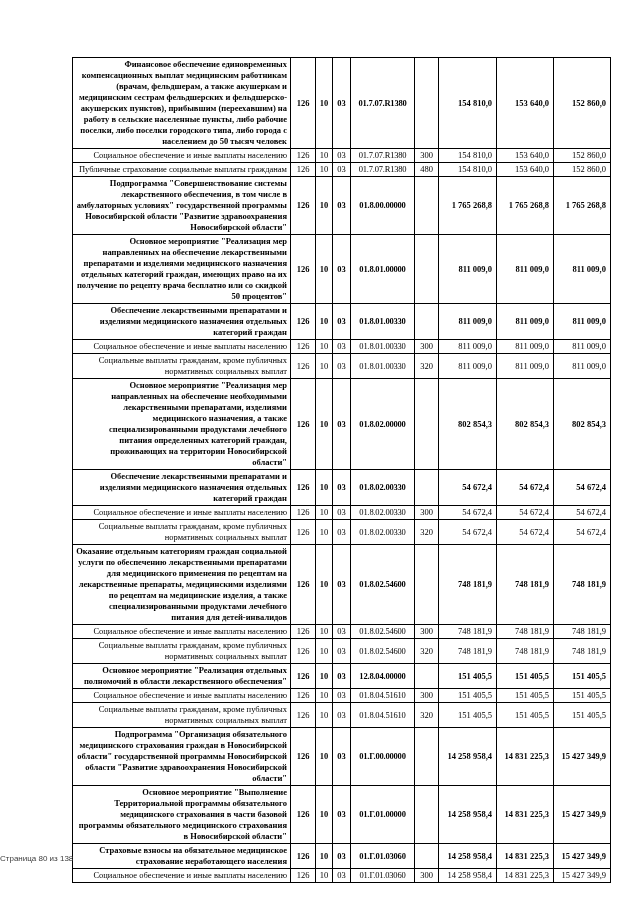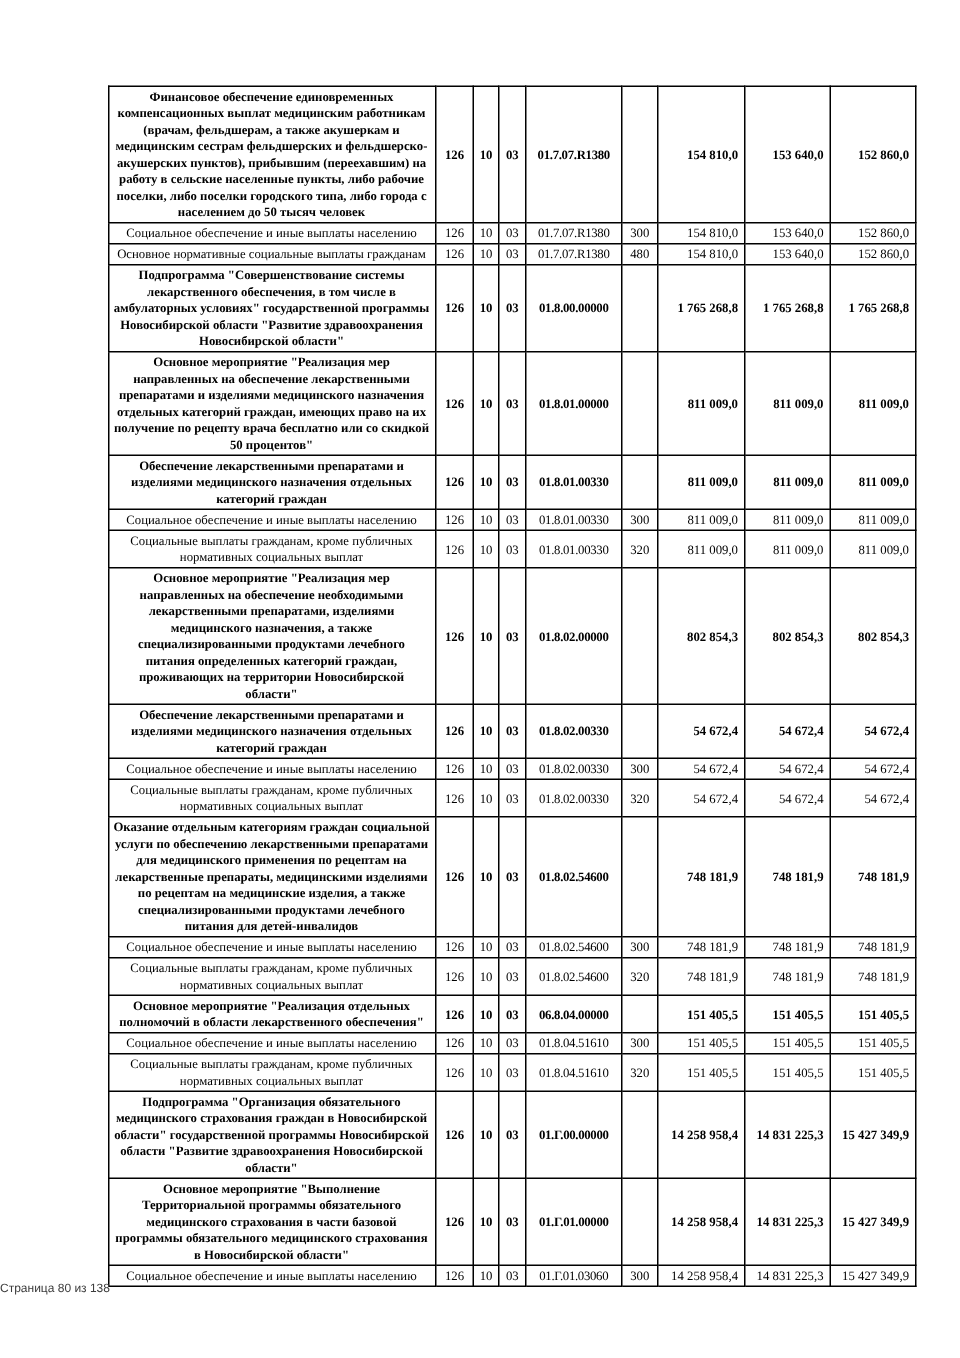"Финансовое обеспечение единовременных" td.desc { text-align: center -> right }
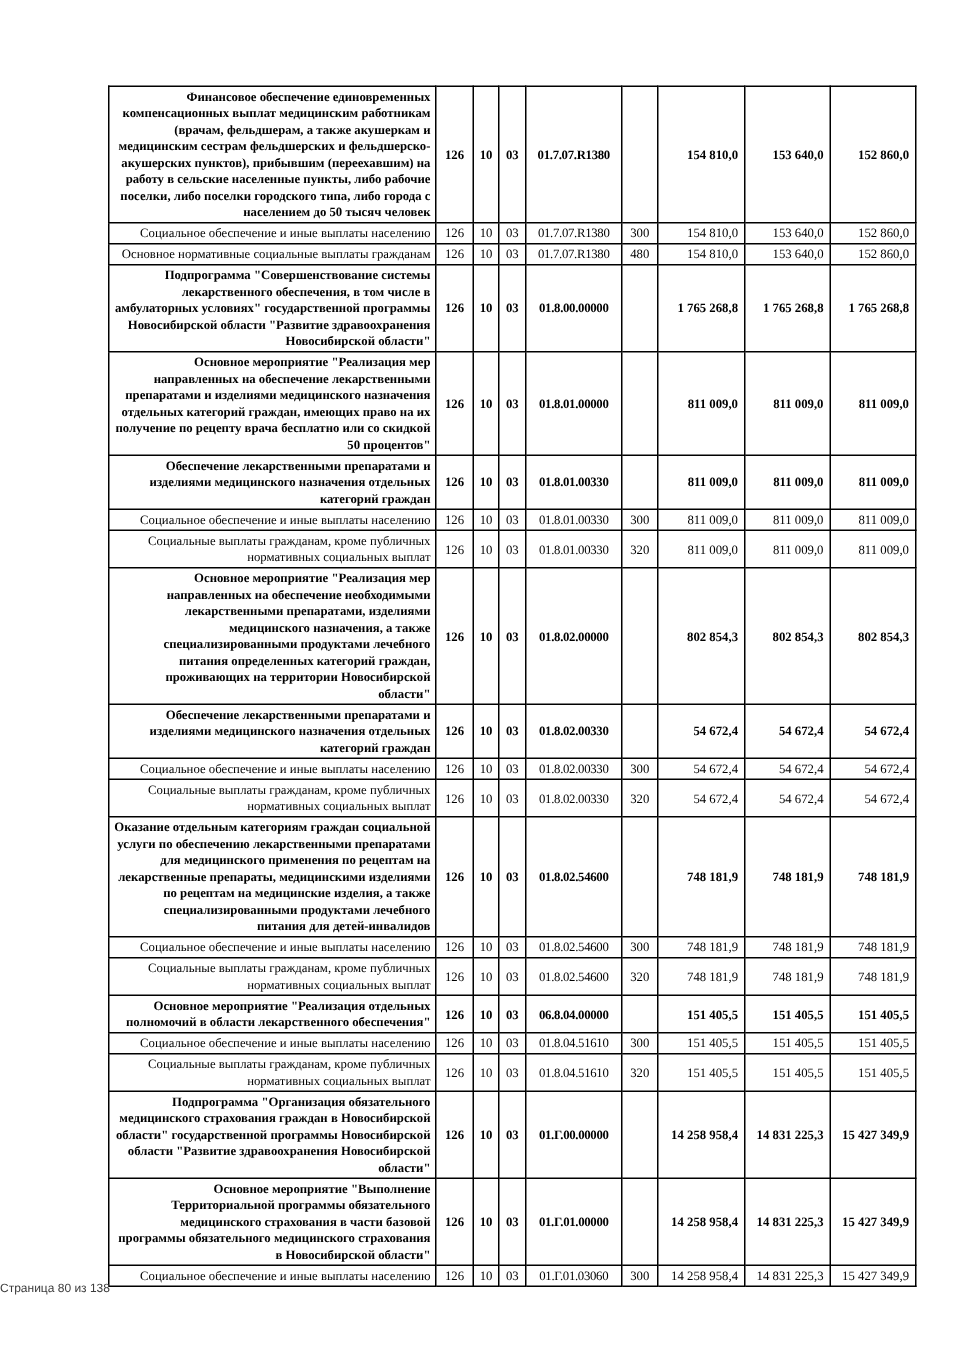"Основное нормативные социальные выплаты" td.desc { text: Основное нормативные -> Публичные страхование }
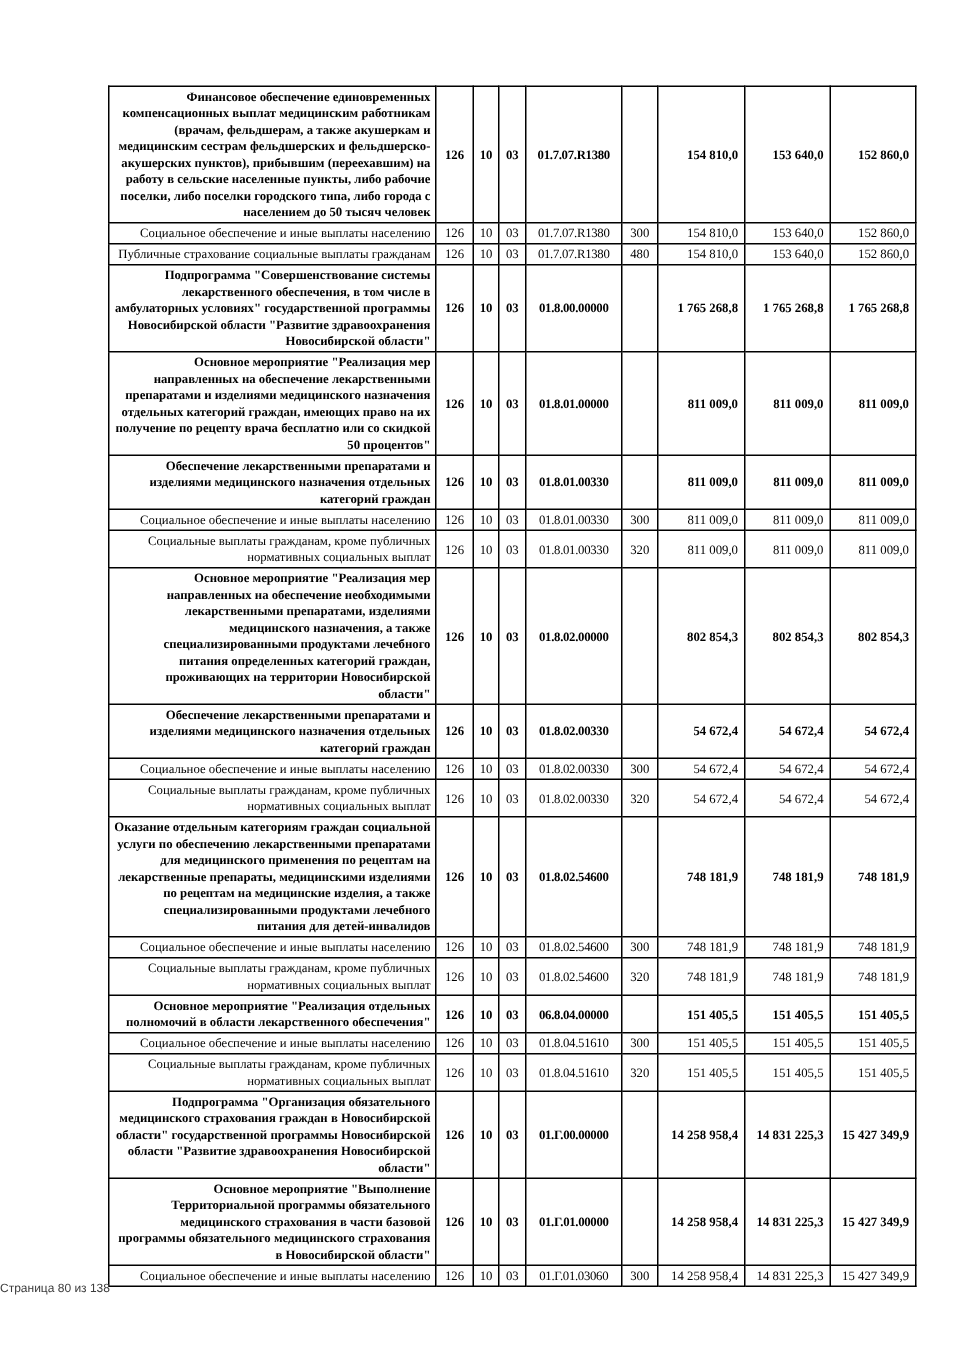"06.8.04.00000" td.c { text: 06.8.04.00000 -> 12.8.04.00000 }
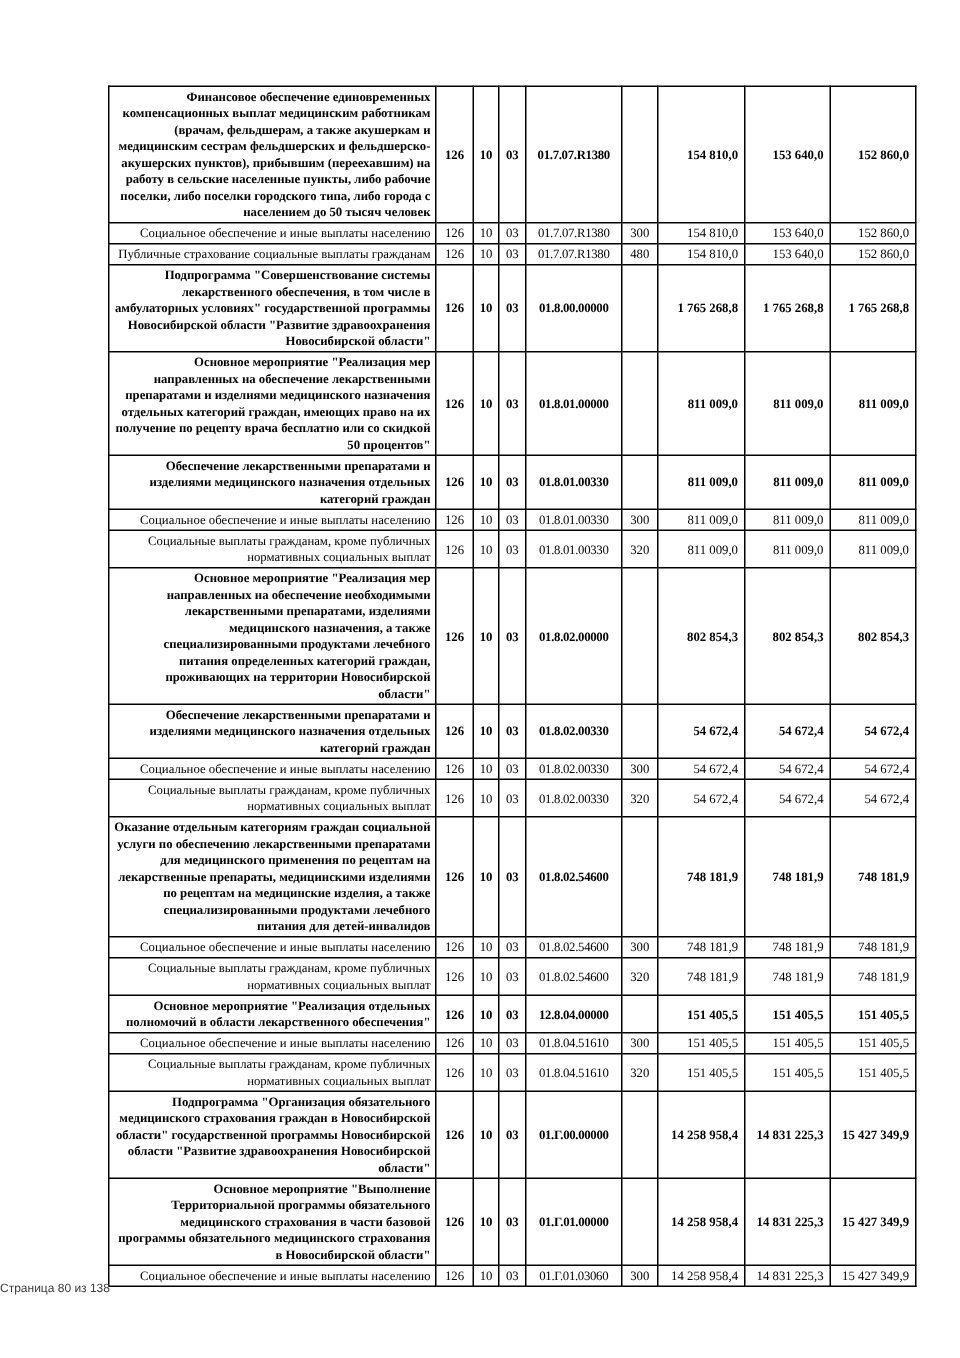"Страховые взносы на обязательное" tr.bold { html: none -> <tr> <td>Страховые взносы на обязательное медицинское страхование неработающего населения</td> <td>126</td> <td>10</td> <td>03</td> <td>01.Г.01.03060</td> <td></td> <td>14 258 958,4</td> <td>14 831 225,3</td> <td>15 427 349,9</td> </tr> }
